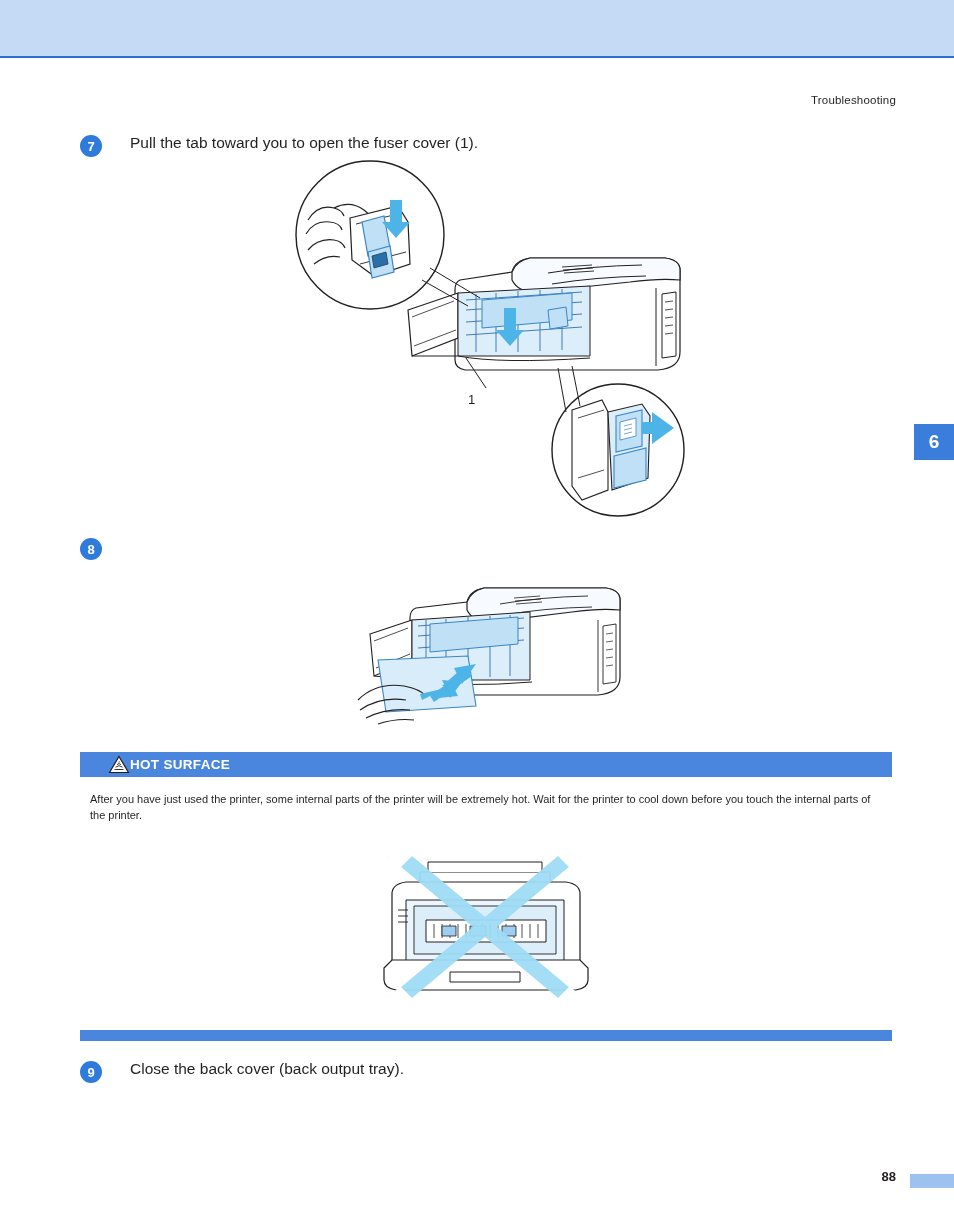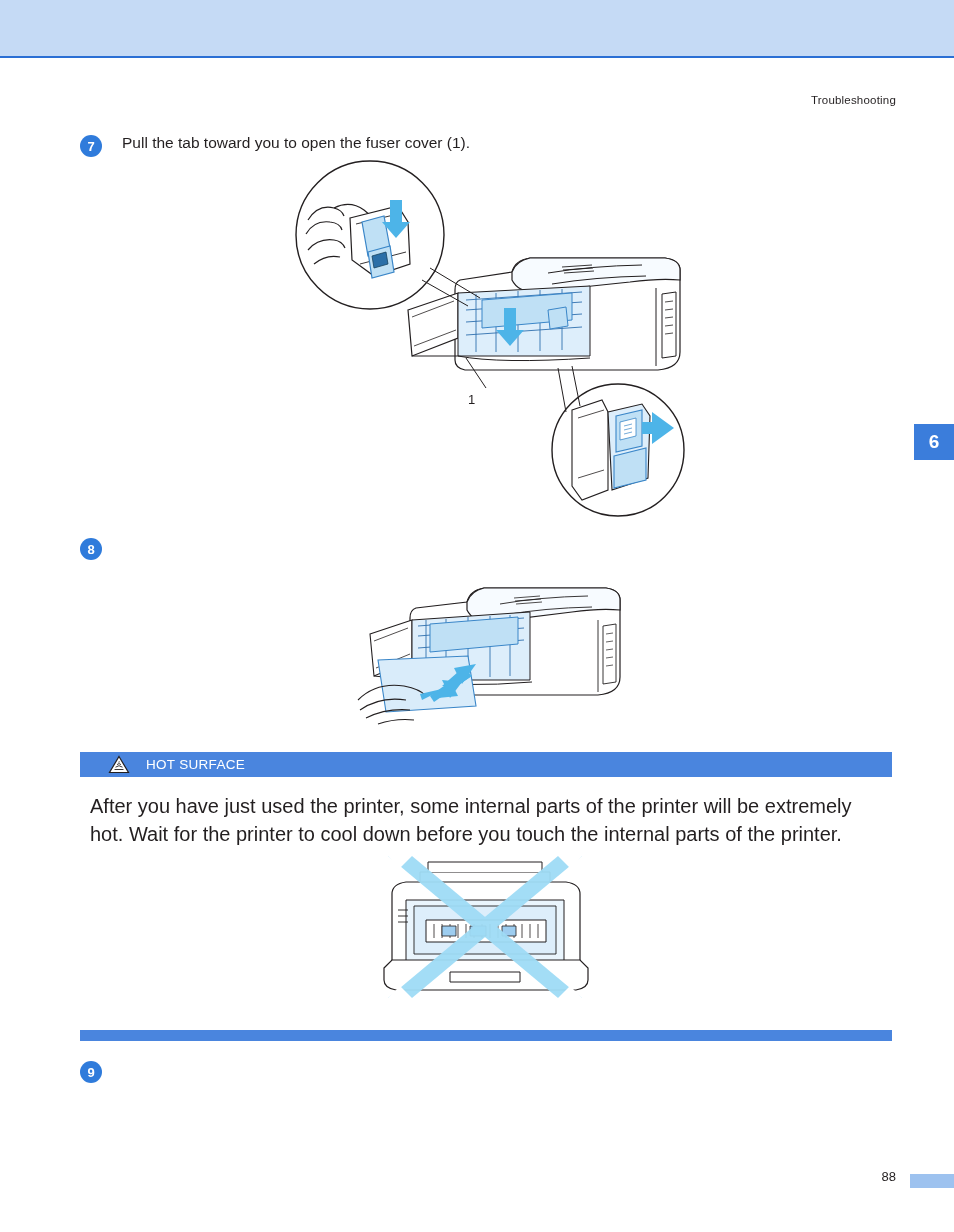"Pull the tab toward you" .step-text { margin-left: 20px -> 28px }
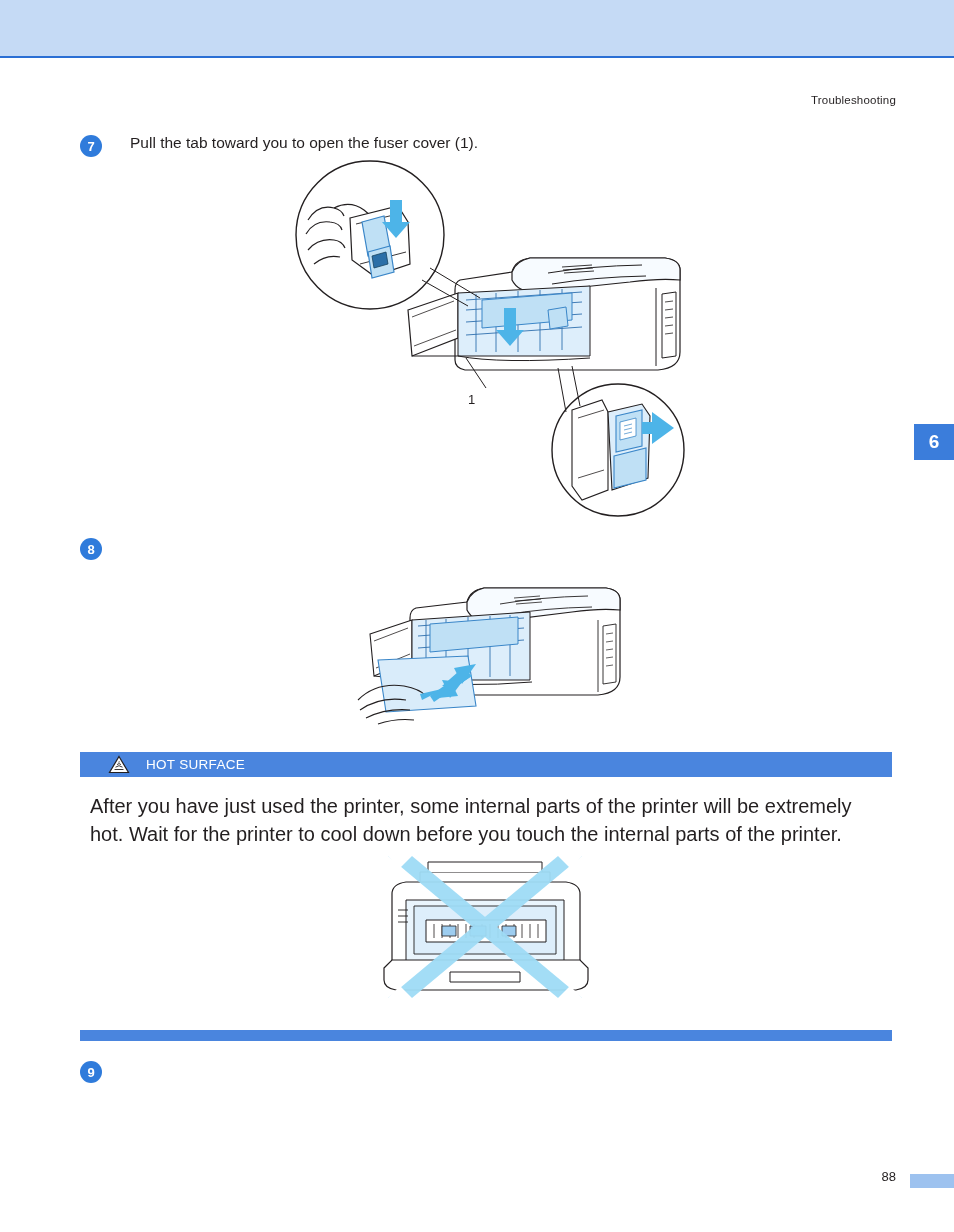"HOT SURFACE" .warn-label { font-weight: normal -> bold; margin-left: 16px -> 0 }
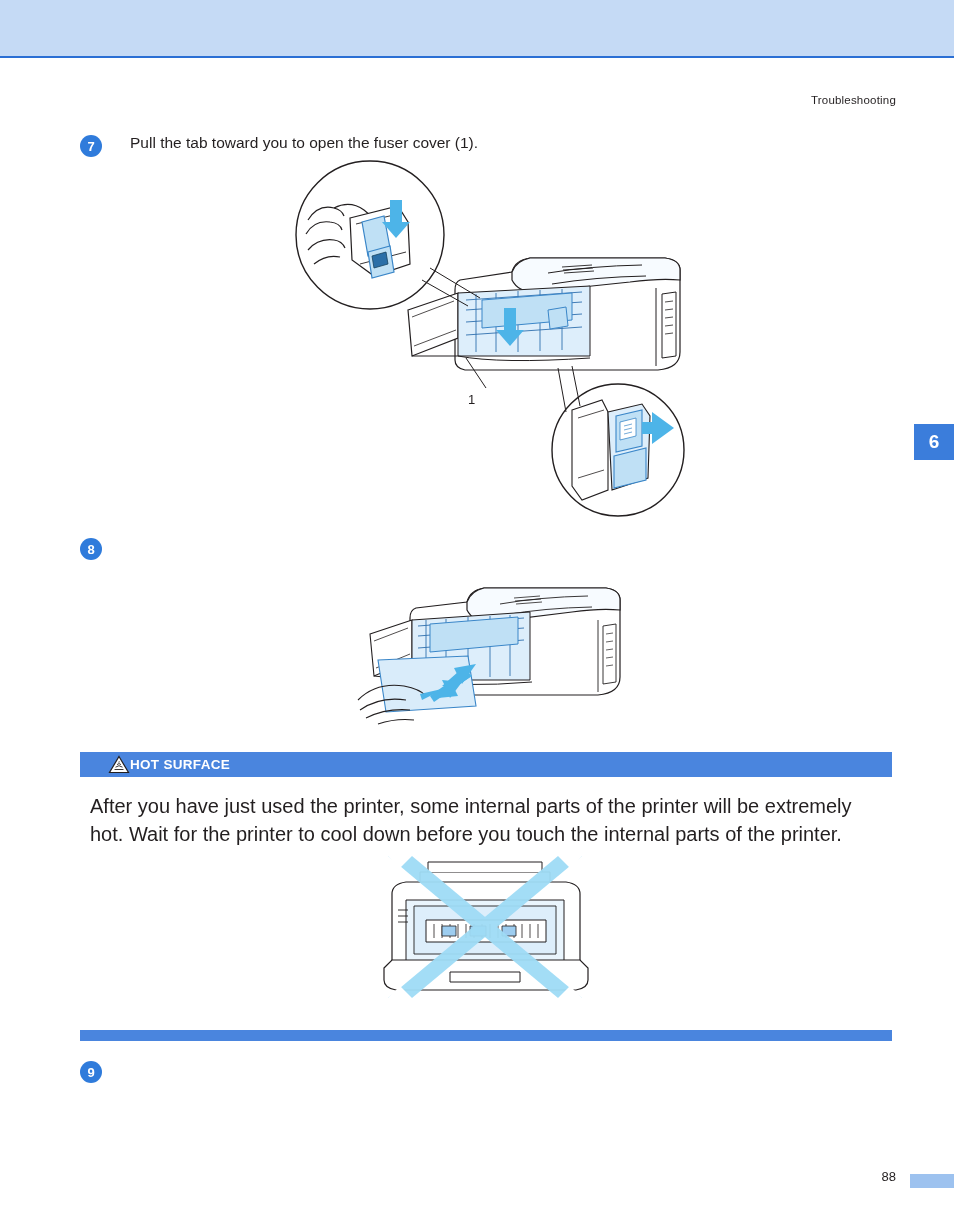"After you have just used" .warn-body { font-size: 20px -> 11px }
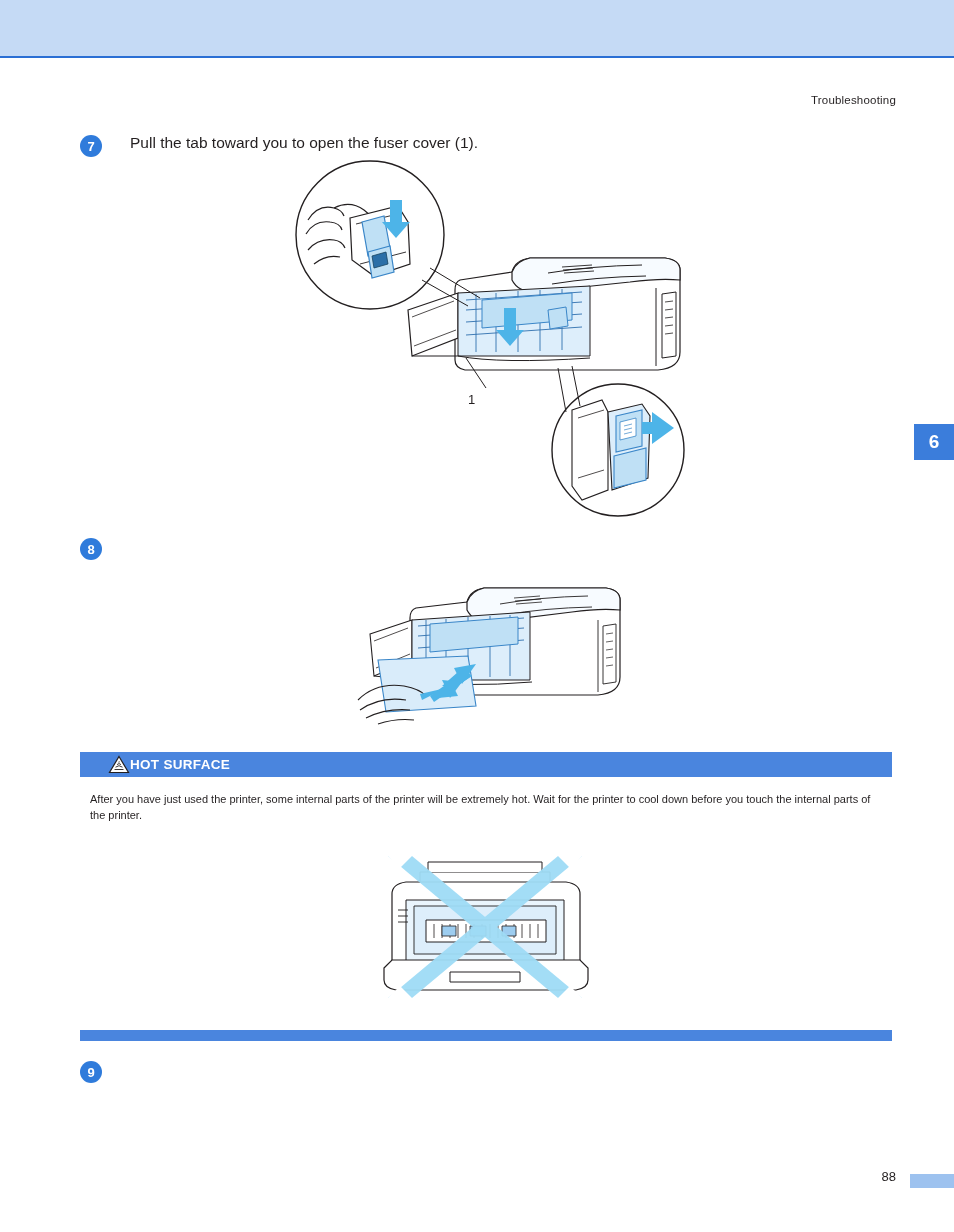"Close the back cover (back" div.step-text { html: none -> <div>Close the back cover (back output tray).</div> }
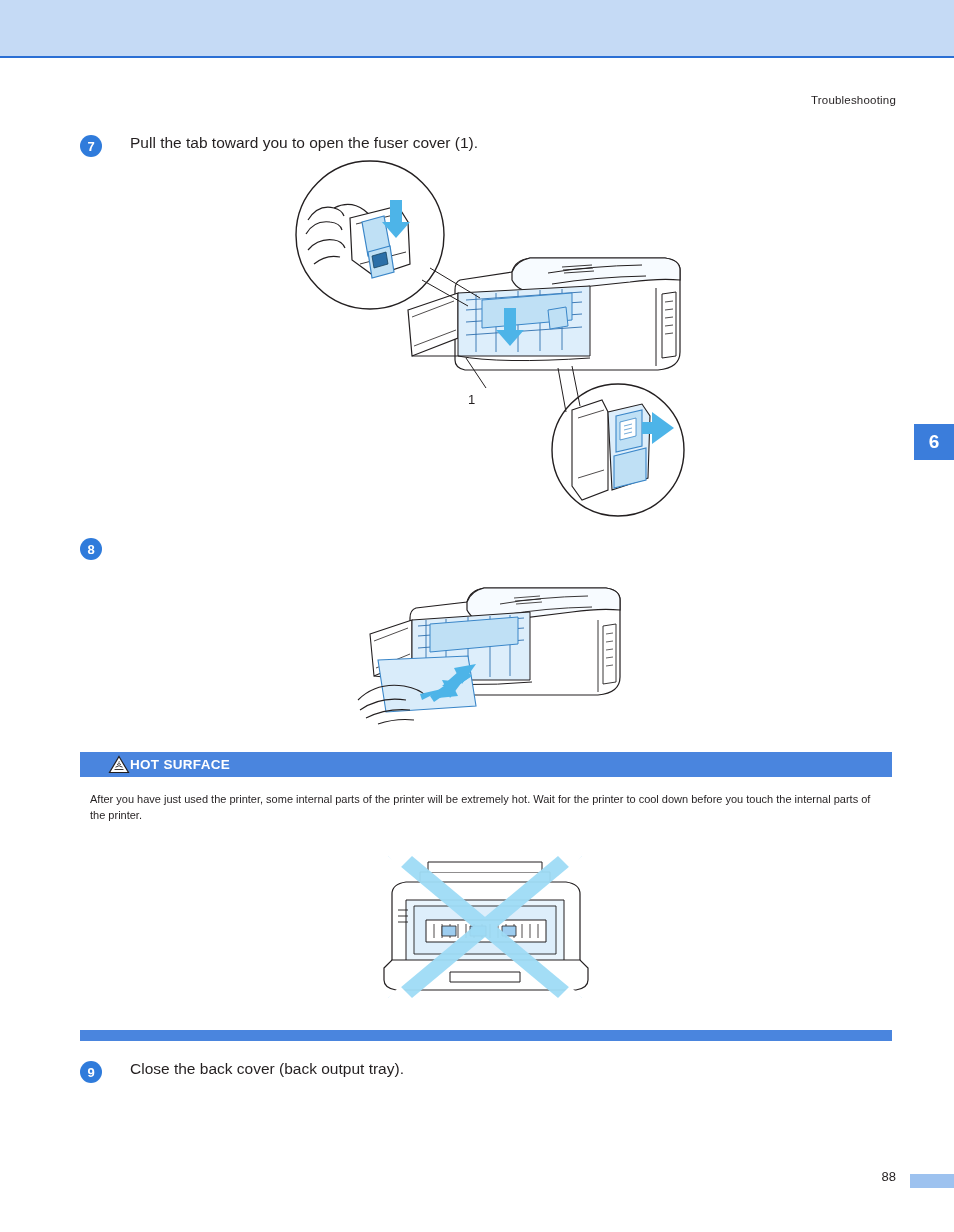"88" .page-num { font-weight: normal -> bold }
